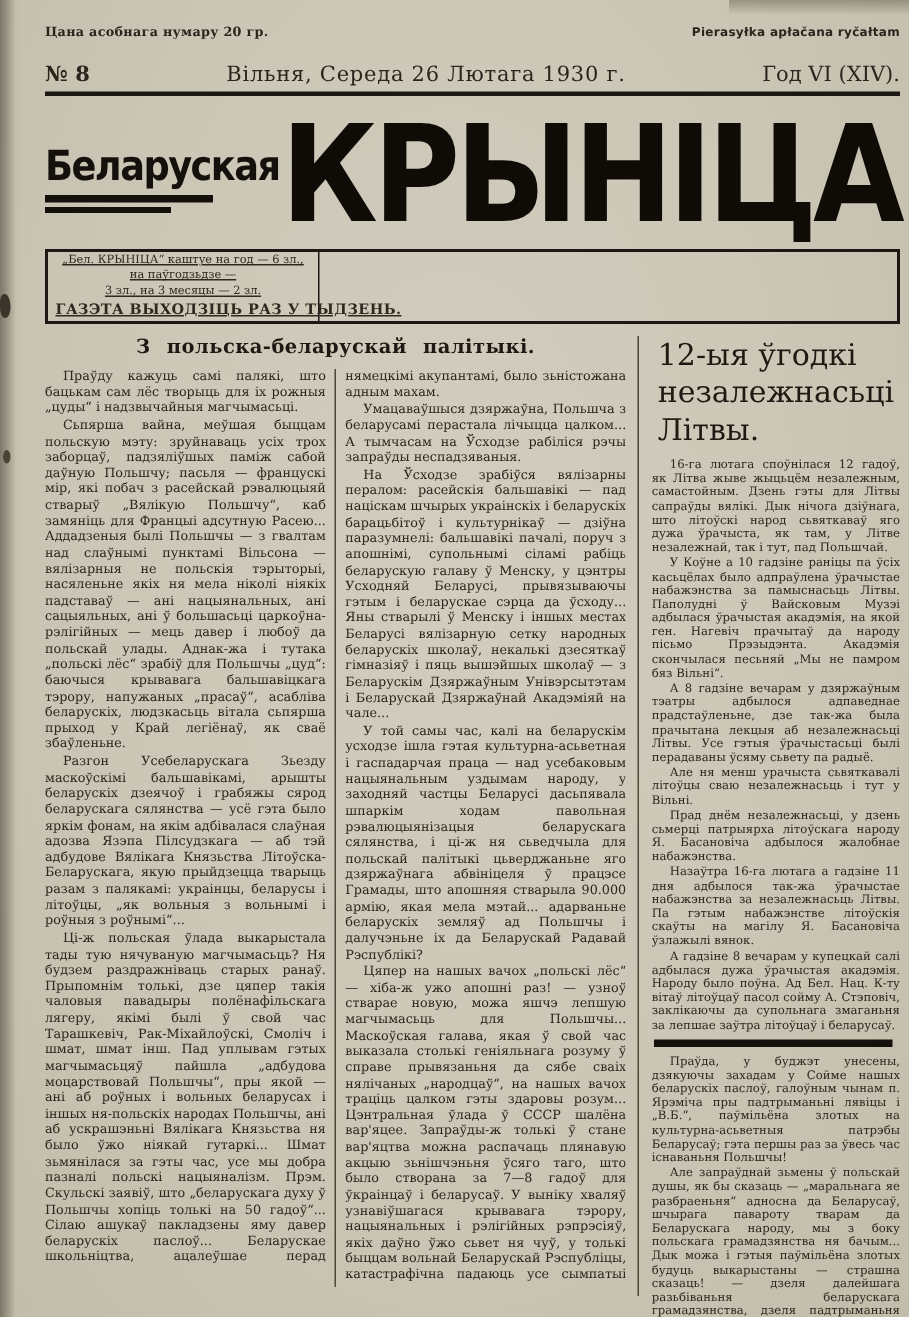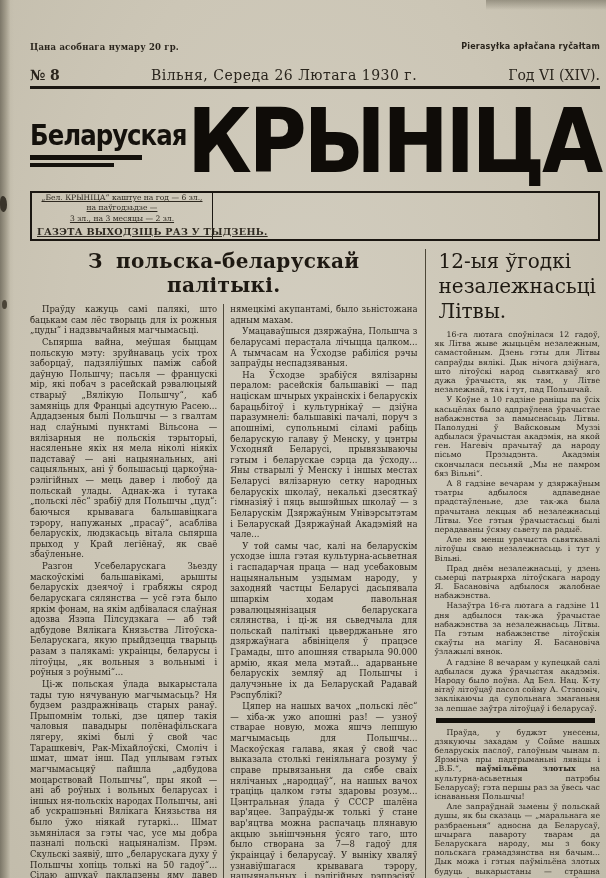"Цана асобнага нумару 20 гр." .hrow1 { padding-top: 42px -> 17px }
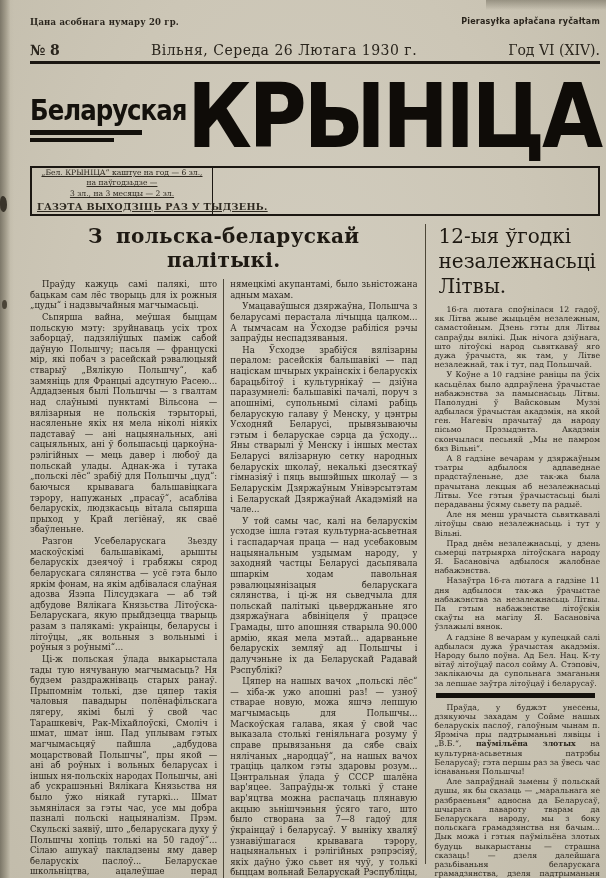"З польска-беларускай палітыкі." .main-headline { font-size: 20px -> 13px }
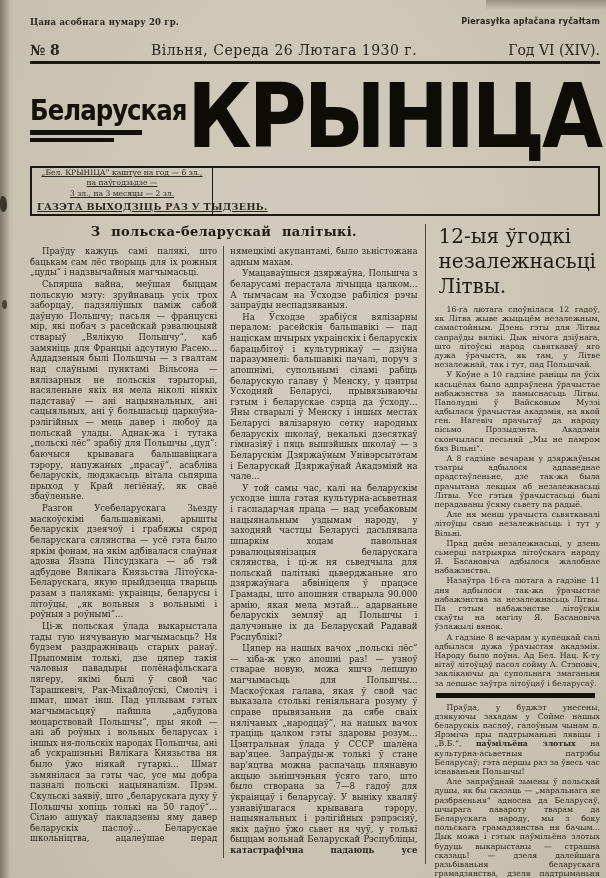"паўмільёна злотых" .b { font-weight: bold -> normal }
